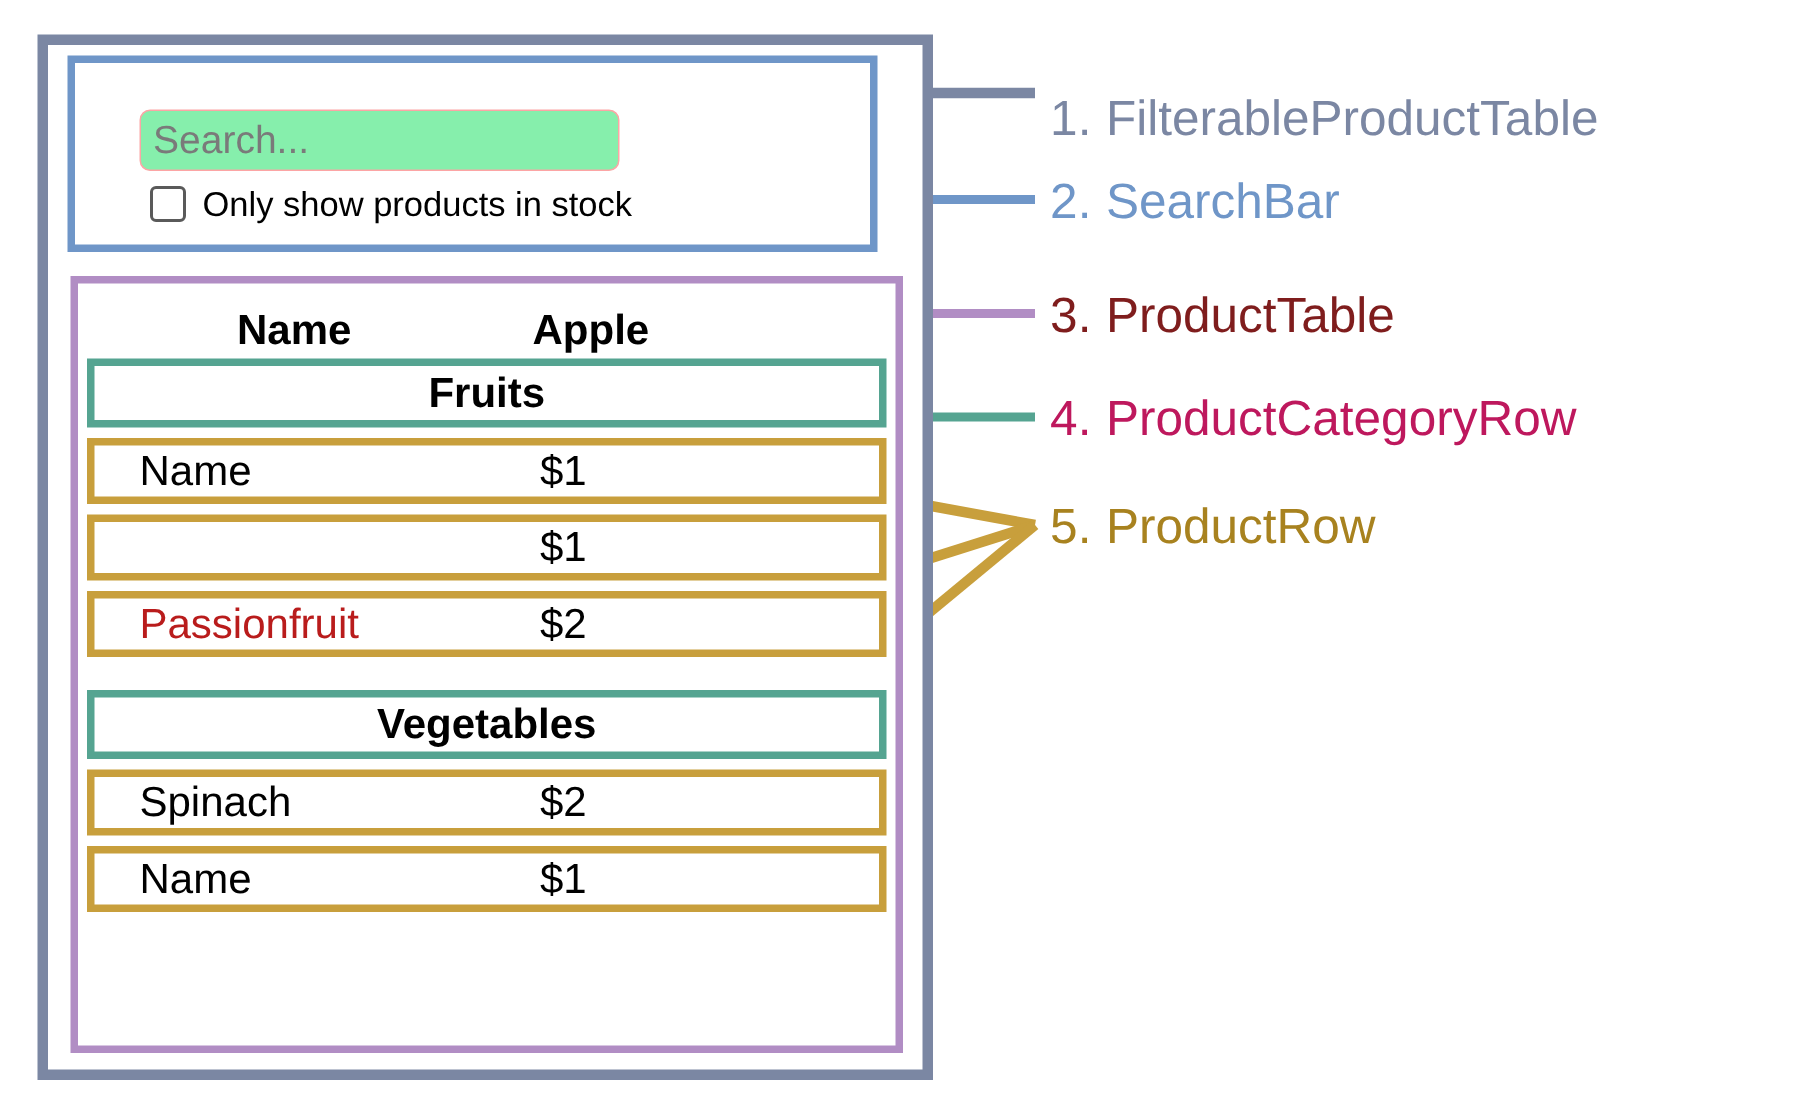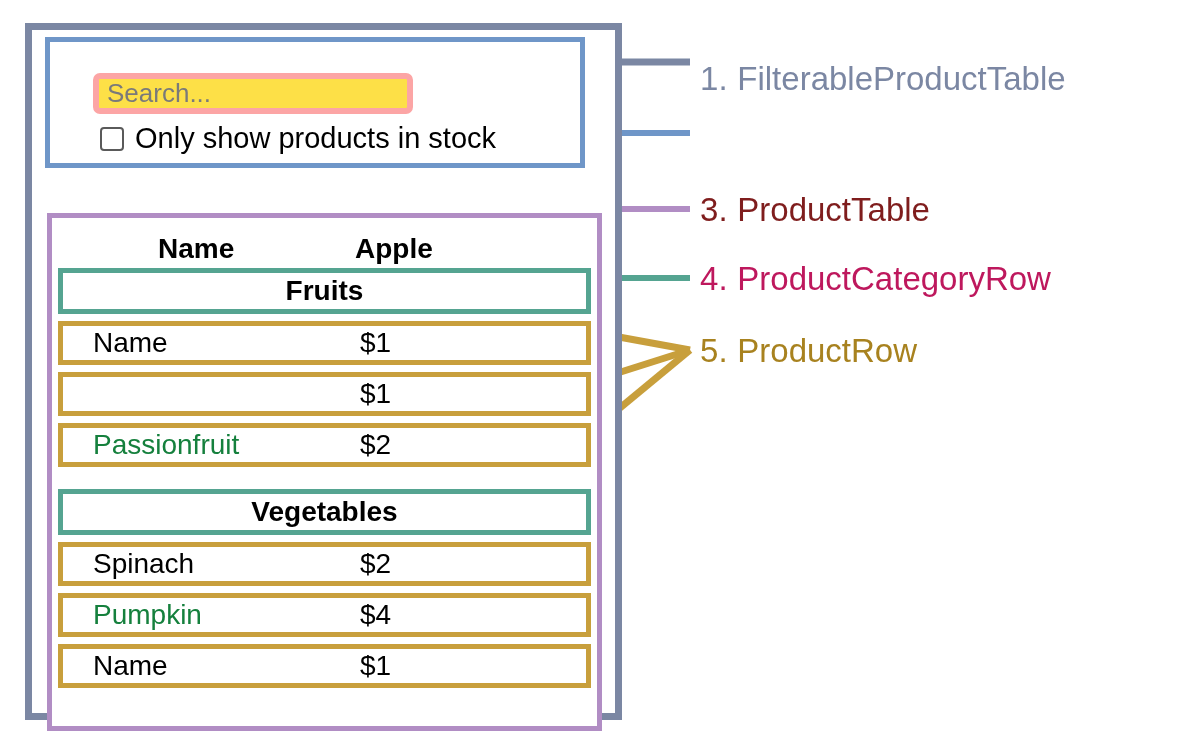"Search..." .search-input { background: #fde047 -> #86efac; border: 6px solid #fca5a5 -> 1px solid #fca5a5 }
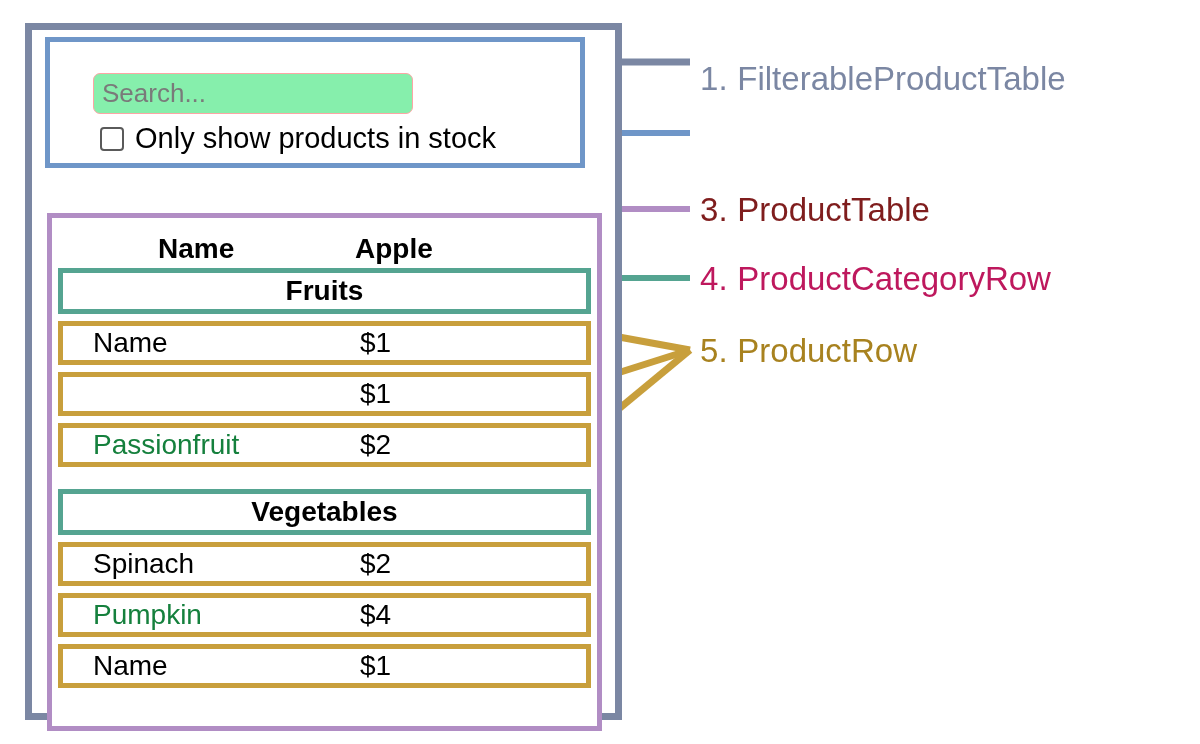"Only show products in stock" .checkbox-label { font-size: 29px -> 23px }
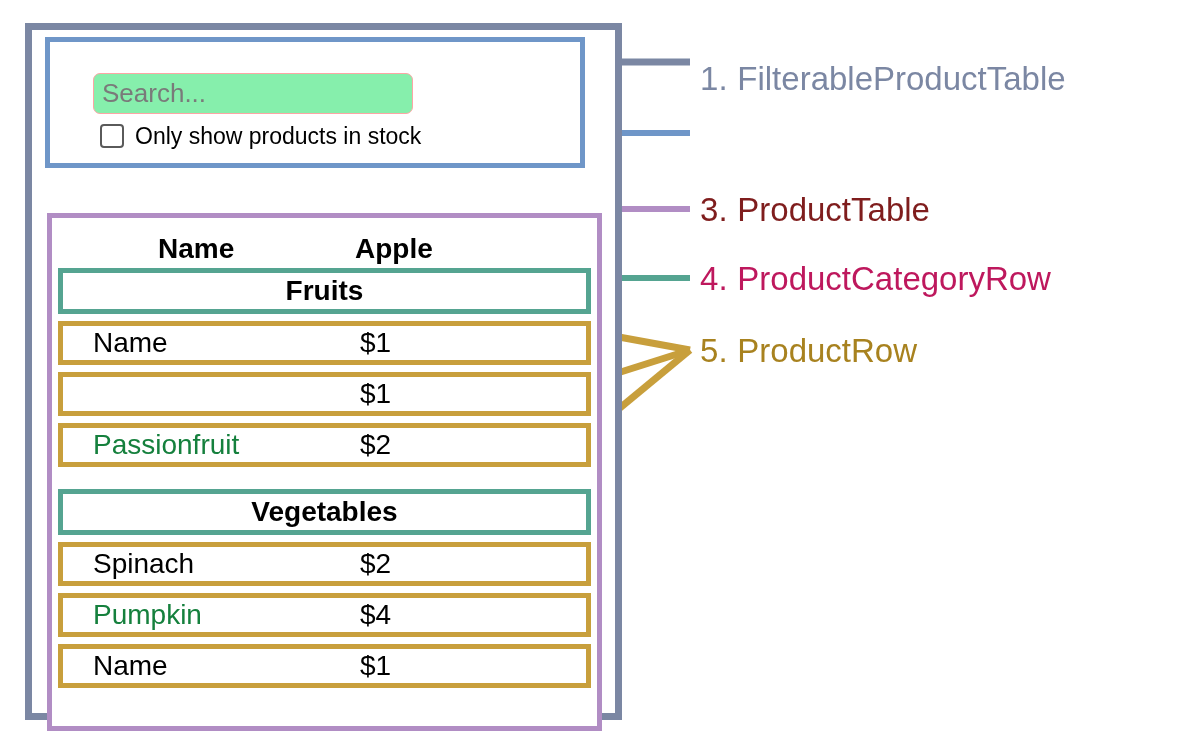"2. SearchBar" div.legend-item { html: none -> <div> <span>2. </span> <span>SearchBar</span> </div> }
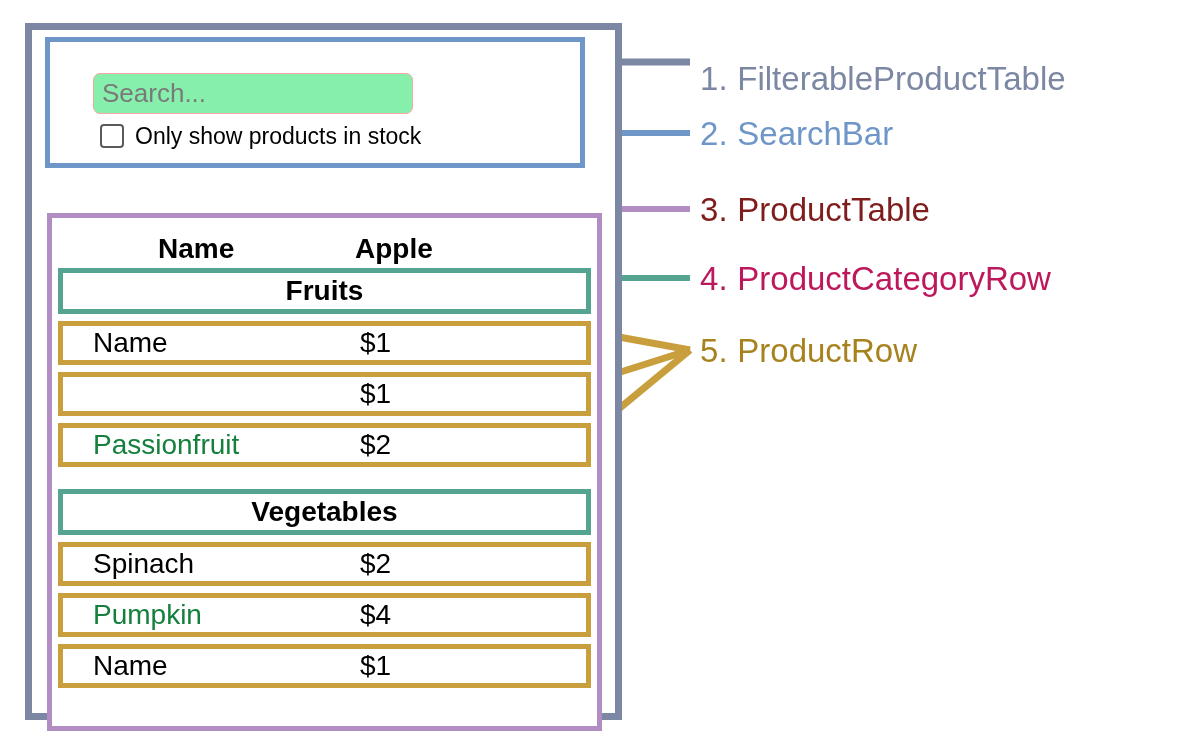"Name" .frame-producttable { margin-top: 29px -> none }
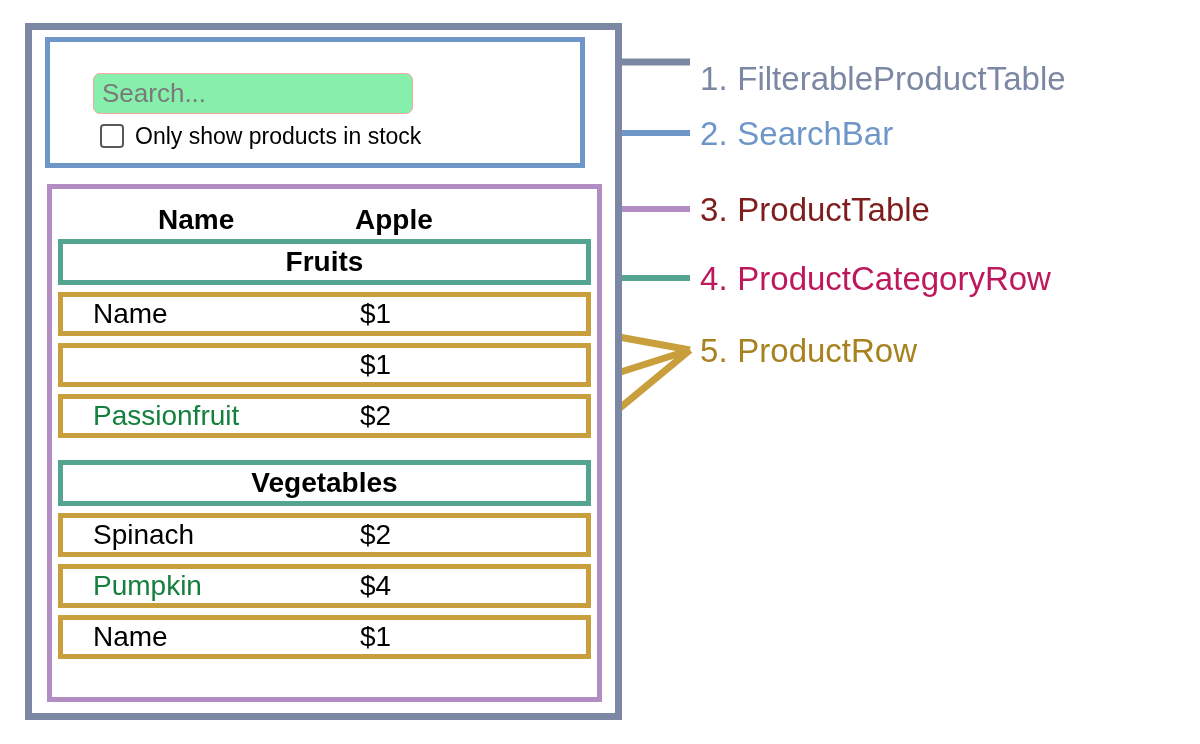"Passionfruit" .row-product.out-of-stock .cell-name { color: #15803d -> #b91c1c }
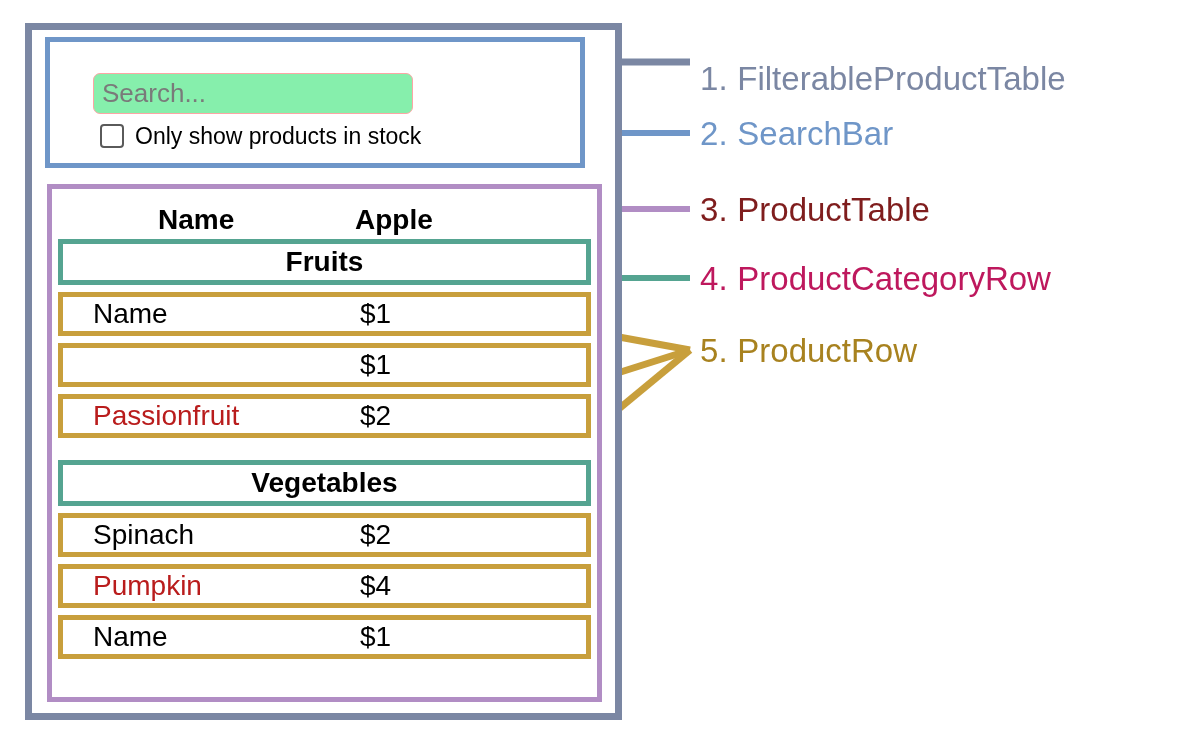"Pumpkin" div.row-product { html: <div> <span>Pumpkin</span> <span>$4</span> </div> -> none }
